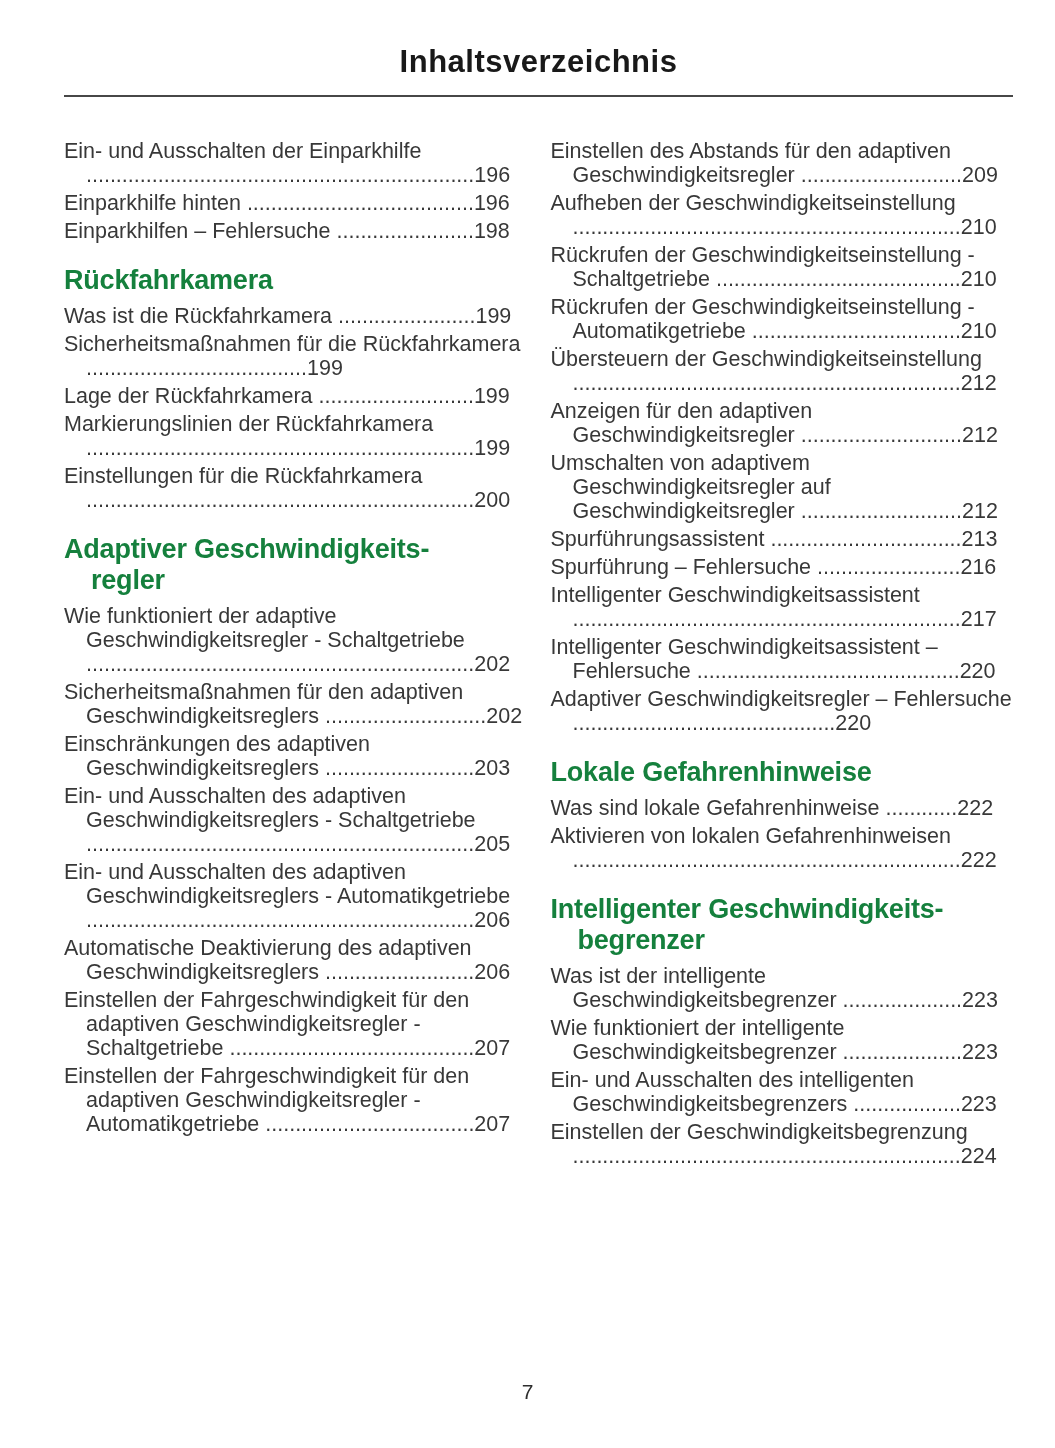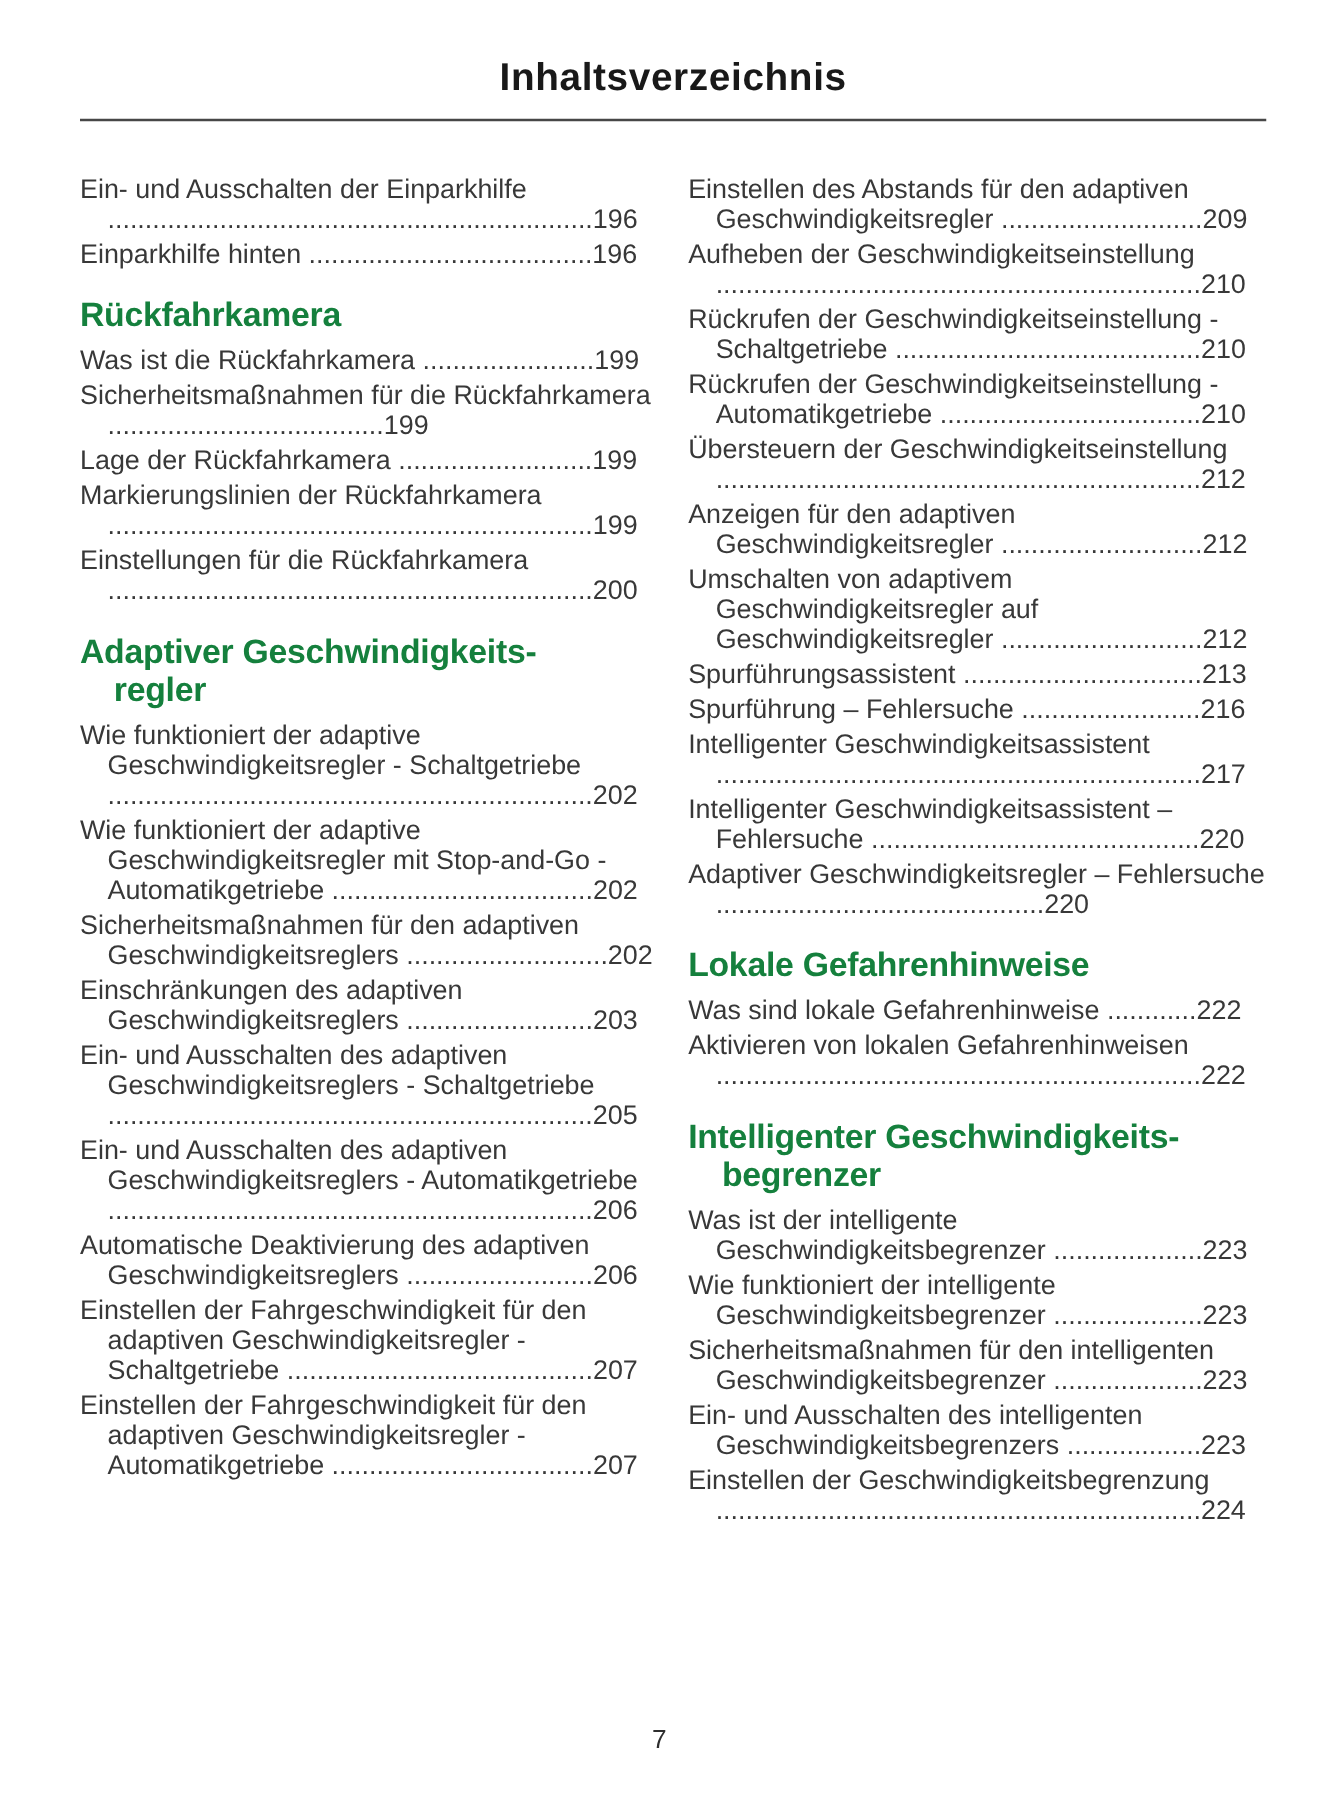"Einparkhilfen – Fehlersuche" div.toc-entry { html: none -> <div><span>Einparkhilfen – Fehlersuche</span> <span><span>.......................</span><span>198</span></span></div> }
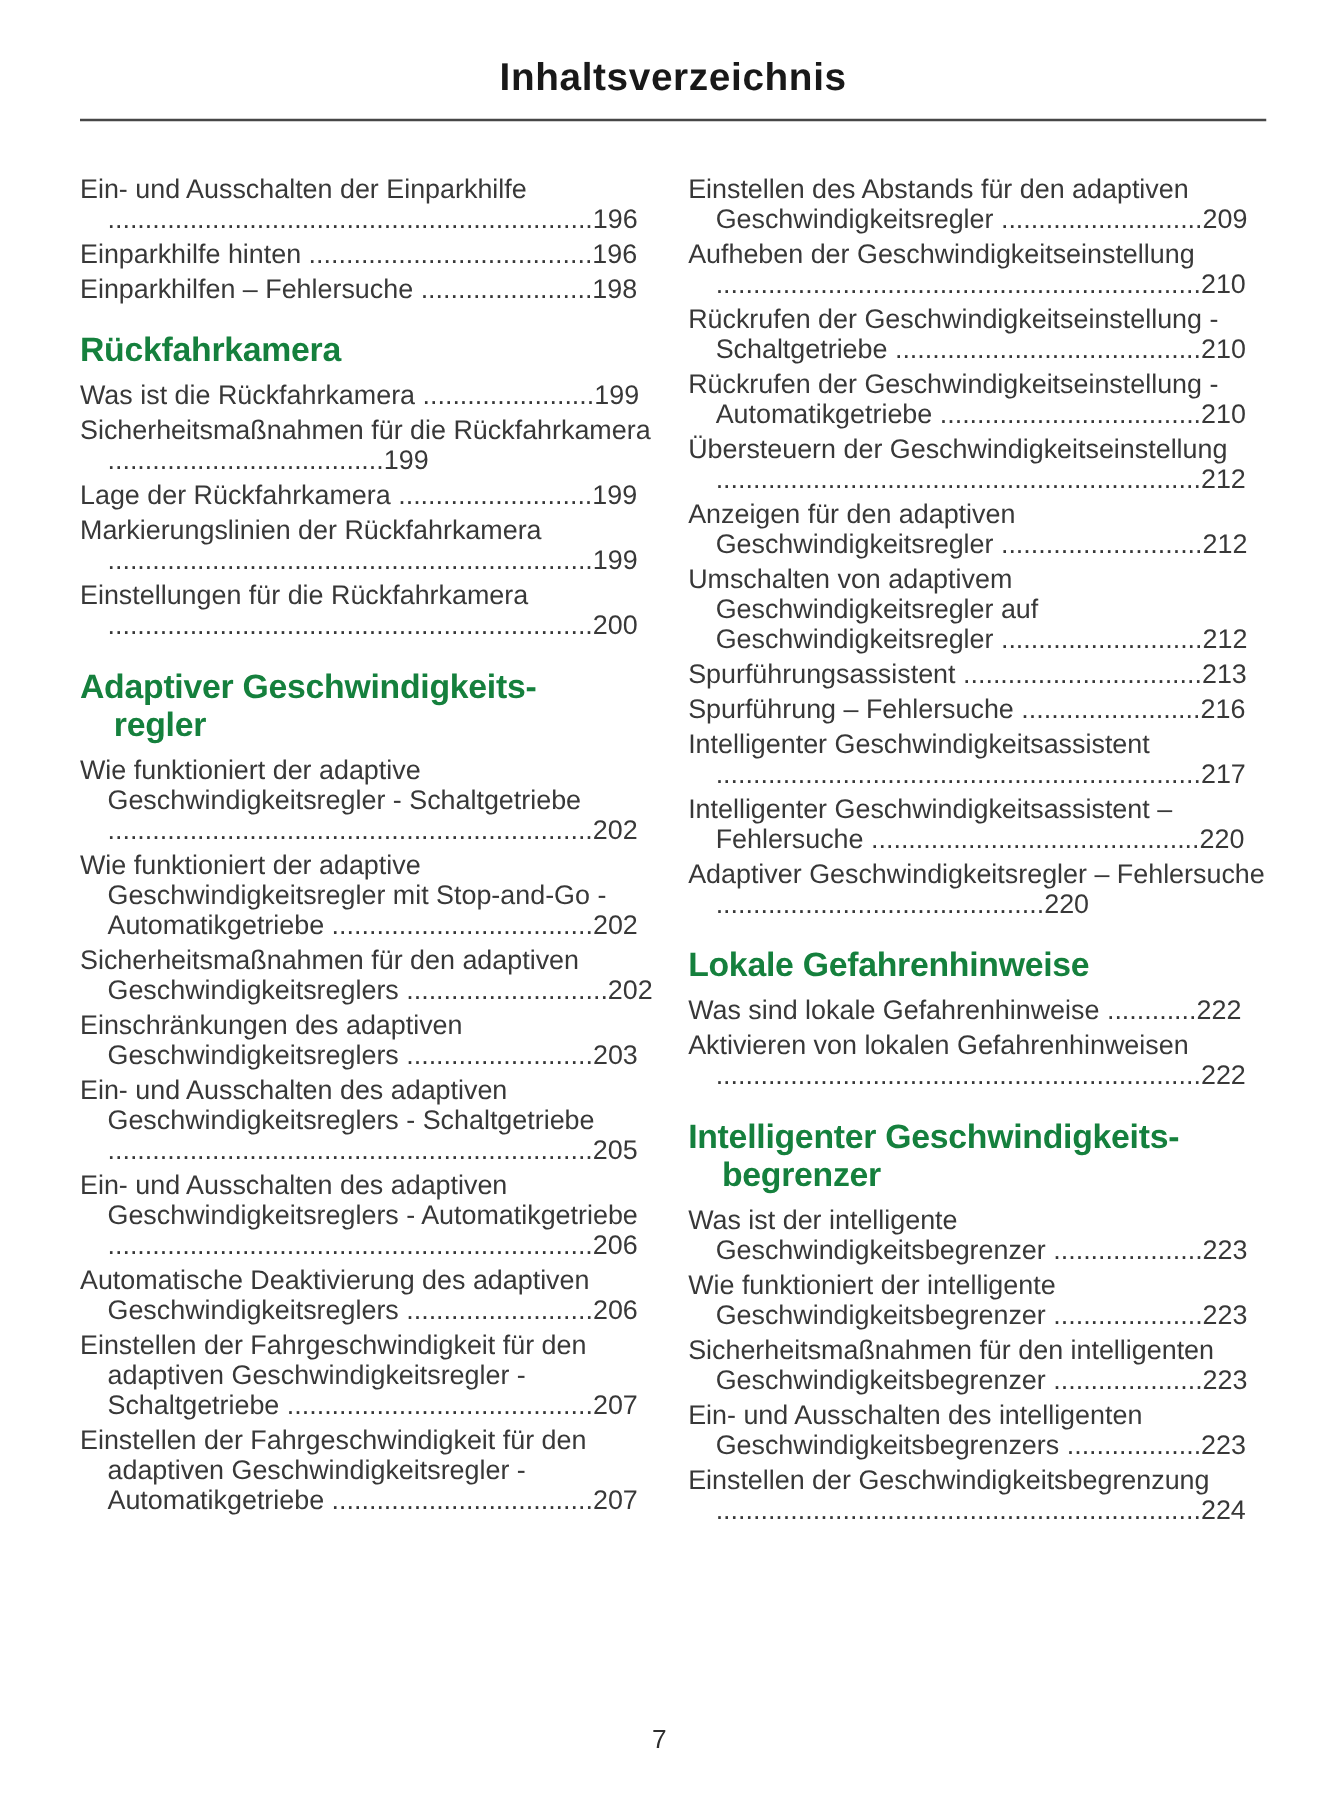"Wie funktioniert der adaptive Geschwindigkeitsregler mit" div.toc-entry { html: <div><span>Wie funktioniert der adaptive Geschwindigkeitsregler mit Stop-and-Go - Automatikgetriebe</span> <span><span>...................................</span><span>202</span></span></div> -> none }
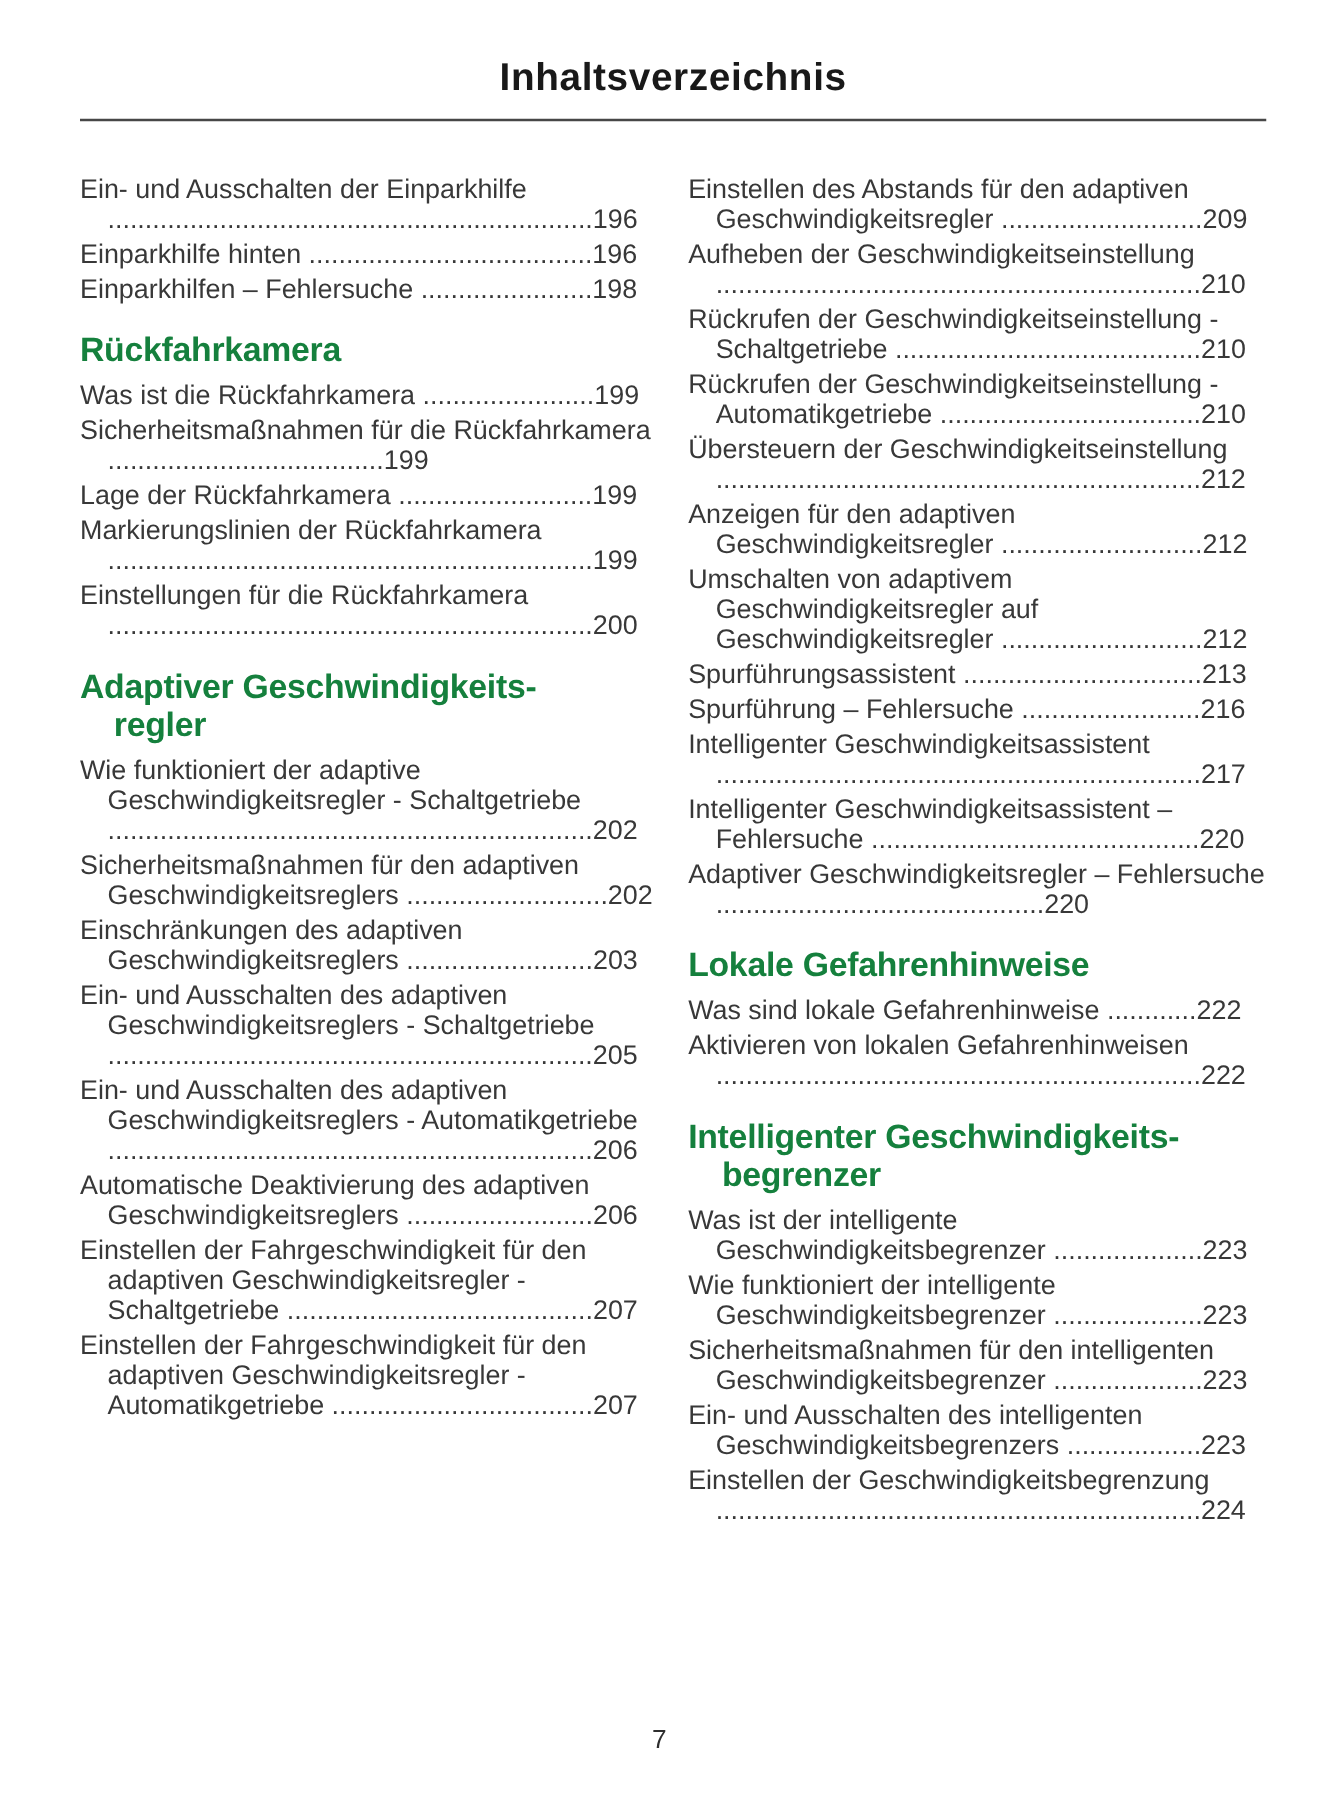"Sicherheitsmaßnahmen für den" div.toc-entry { html: <div><span>Sicherheitsmaßnahmen für den intelligenten Geschwindigkeitsbegrenzer</span> <span><span>....................</span><span>223</span></span></div> -> none }
